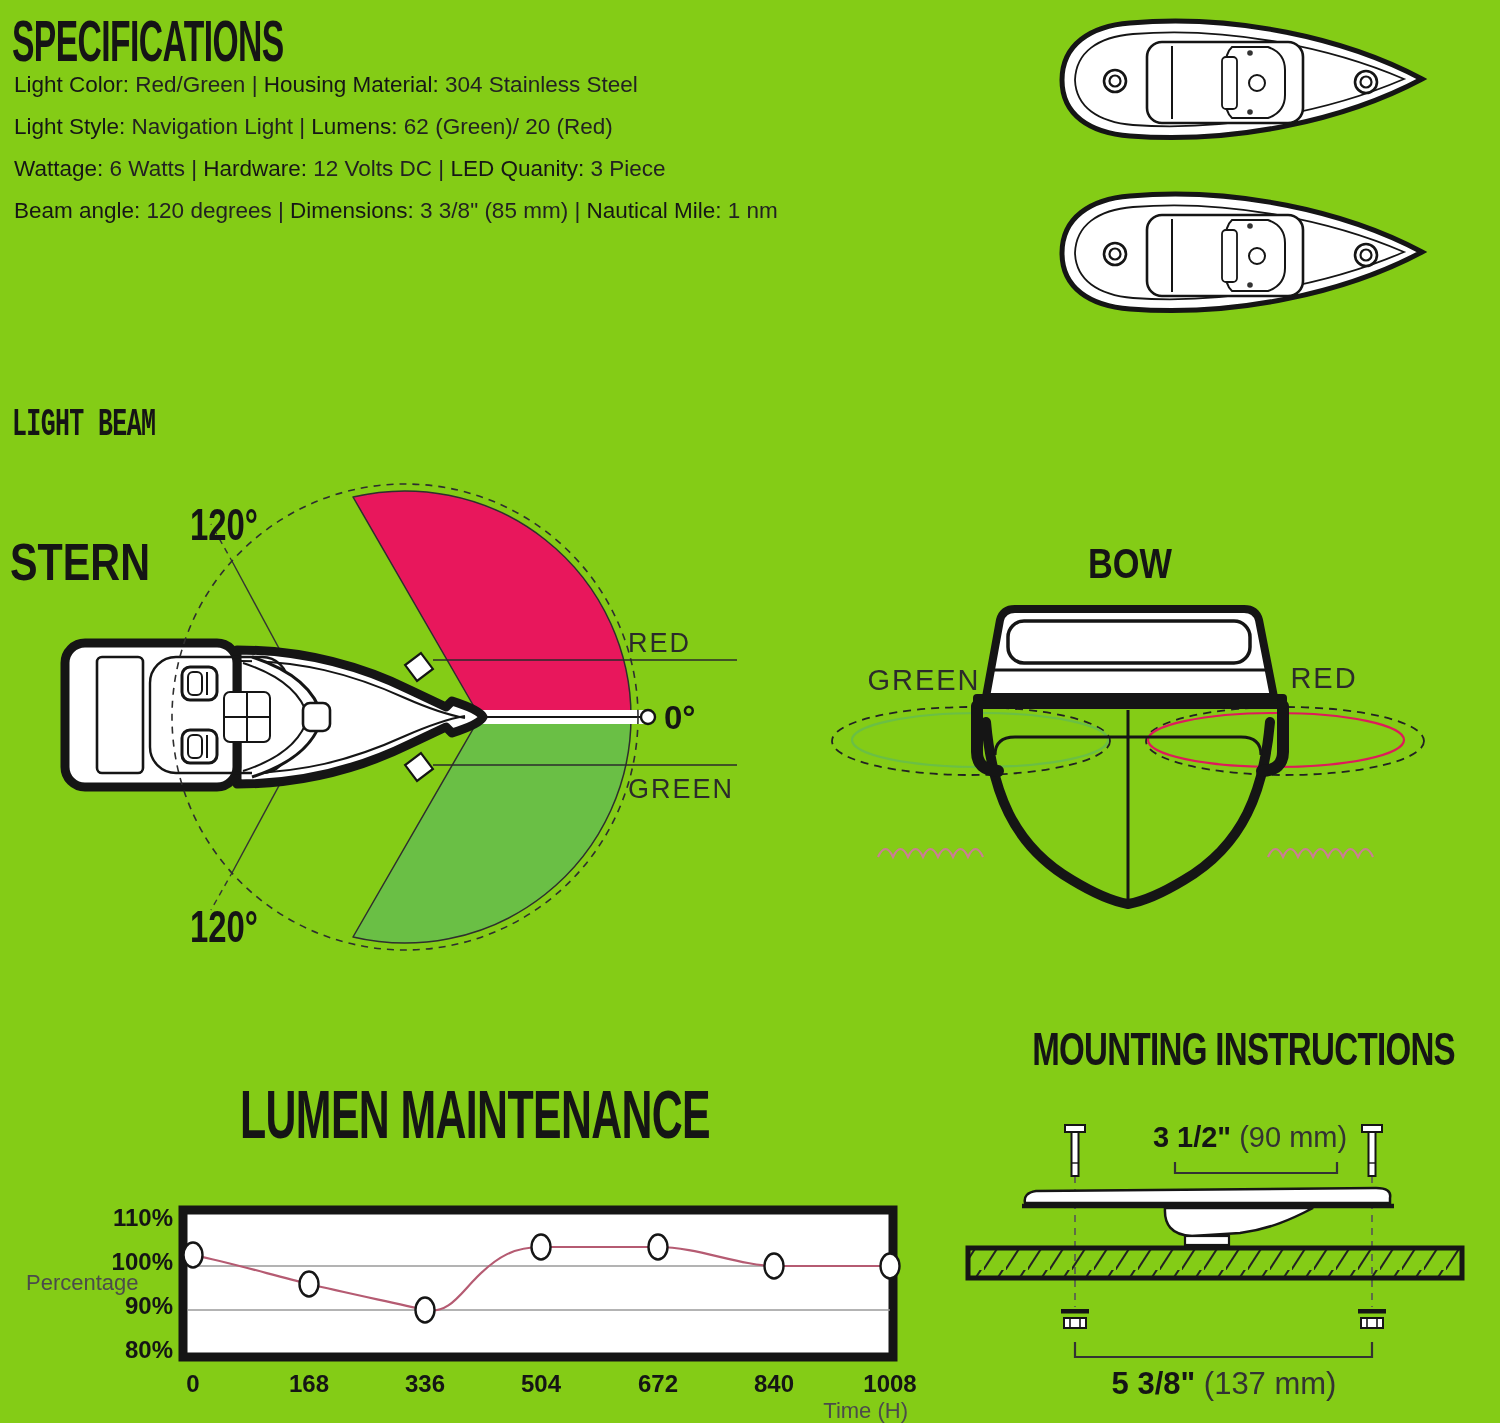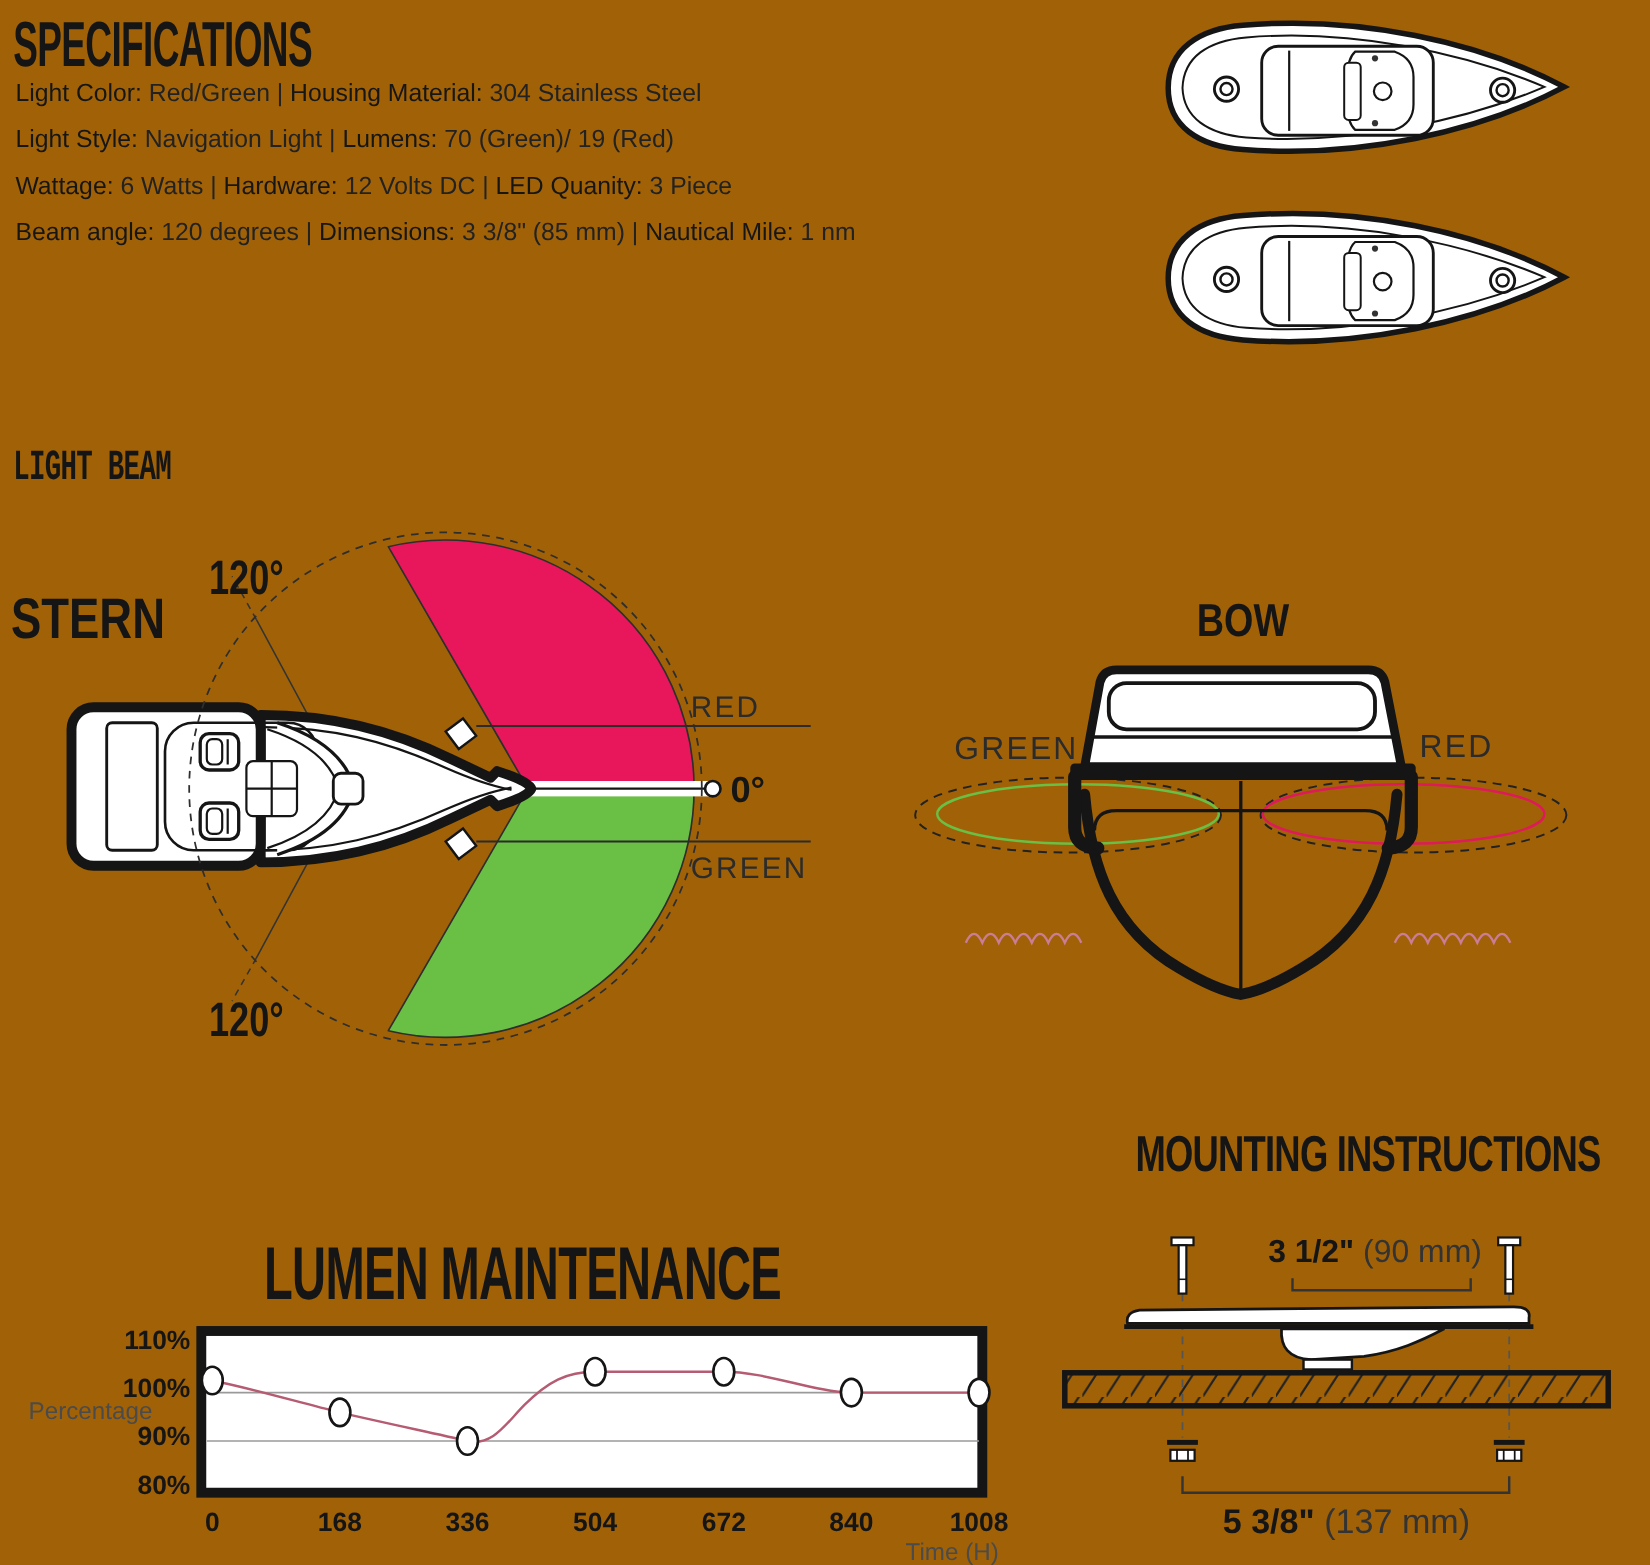"SPECIFICATIONS" #stage { background: #a16207 -> #84cc16 }
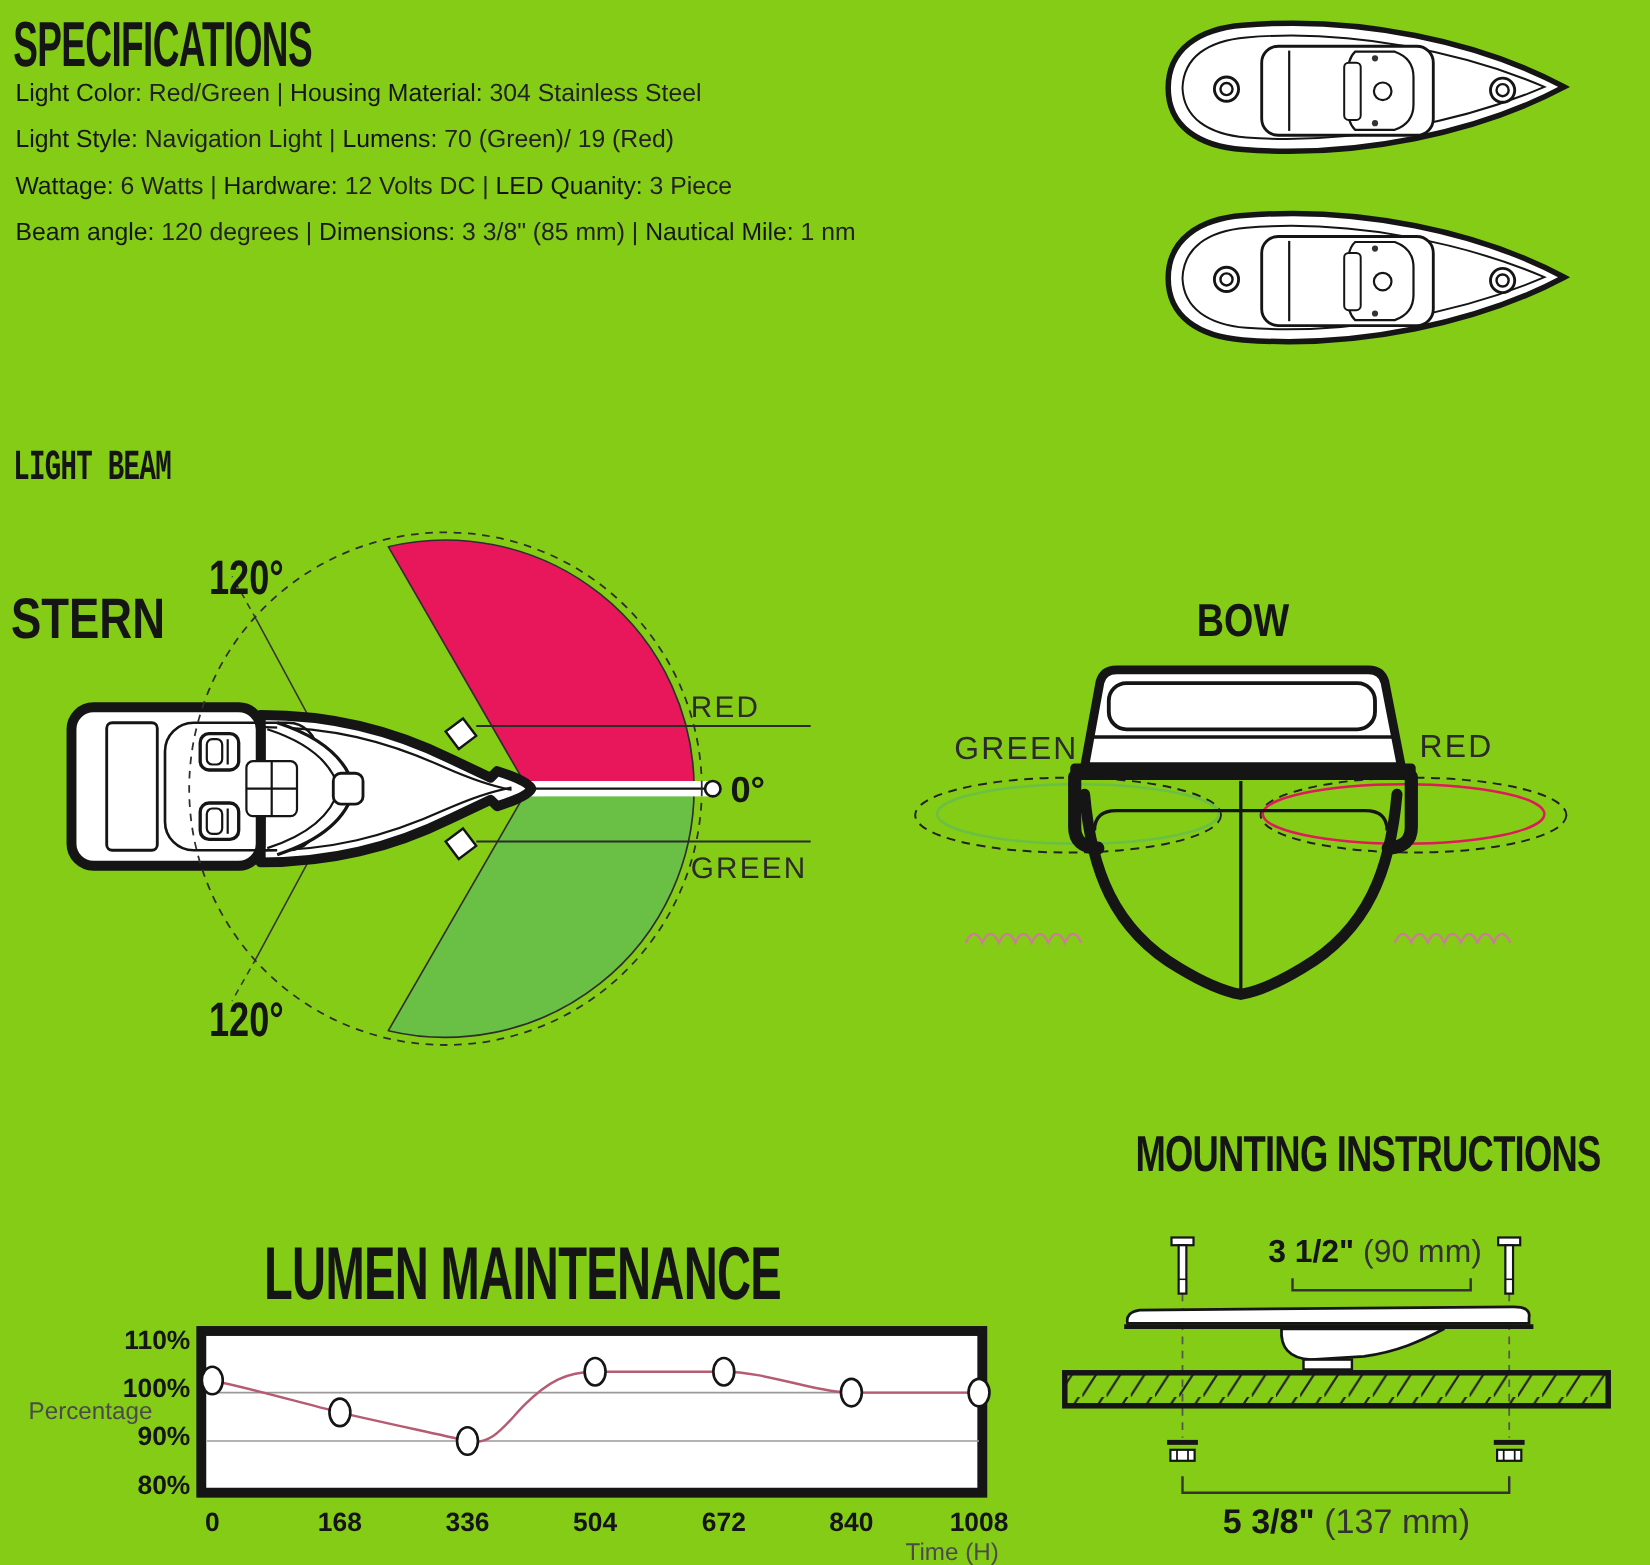"70 (Green)/ 19 (Red)" span { text: 70 (Green)/ 19 -> 62 (Green)/ 20 }
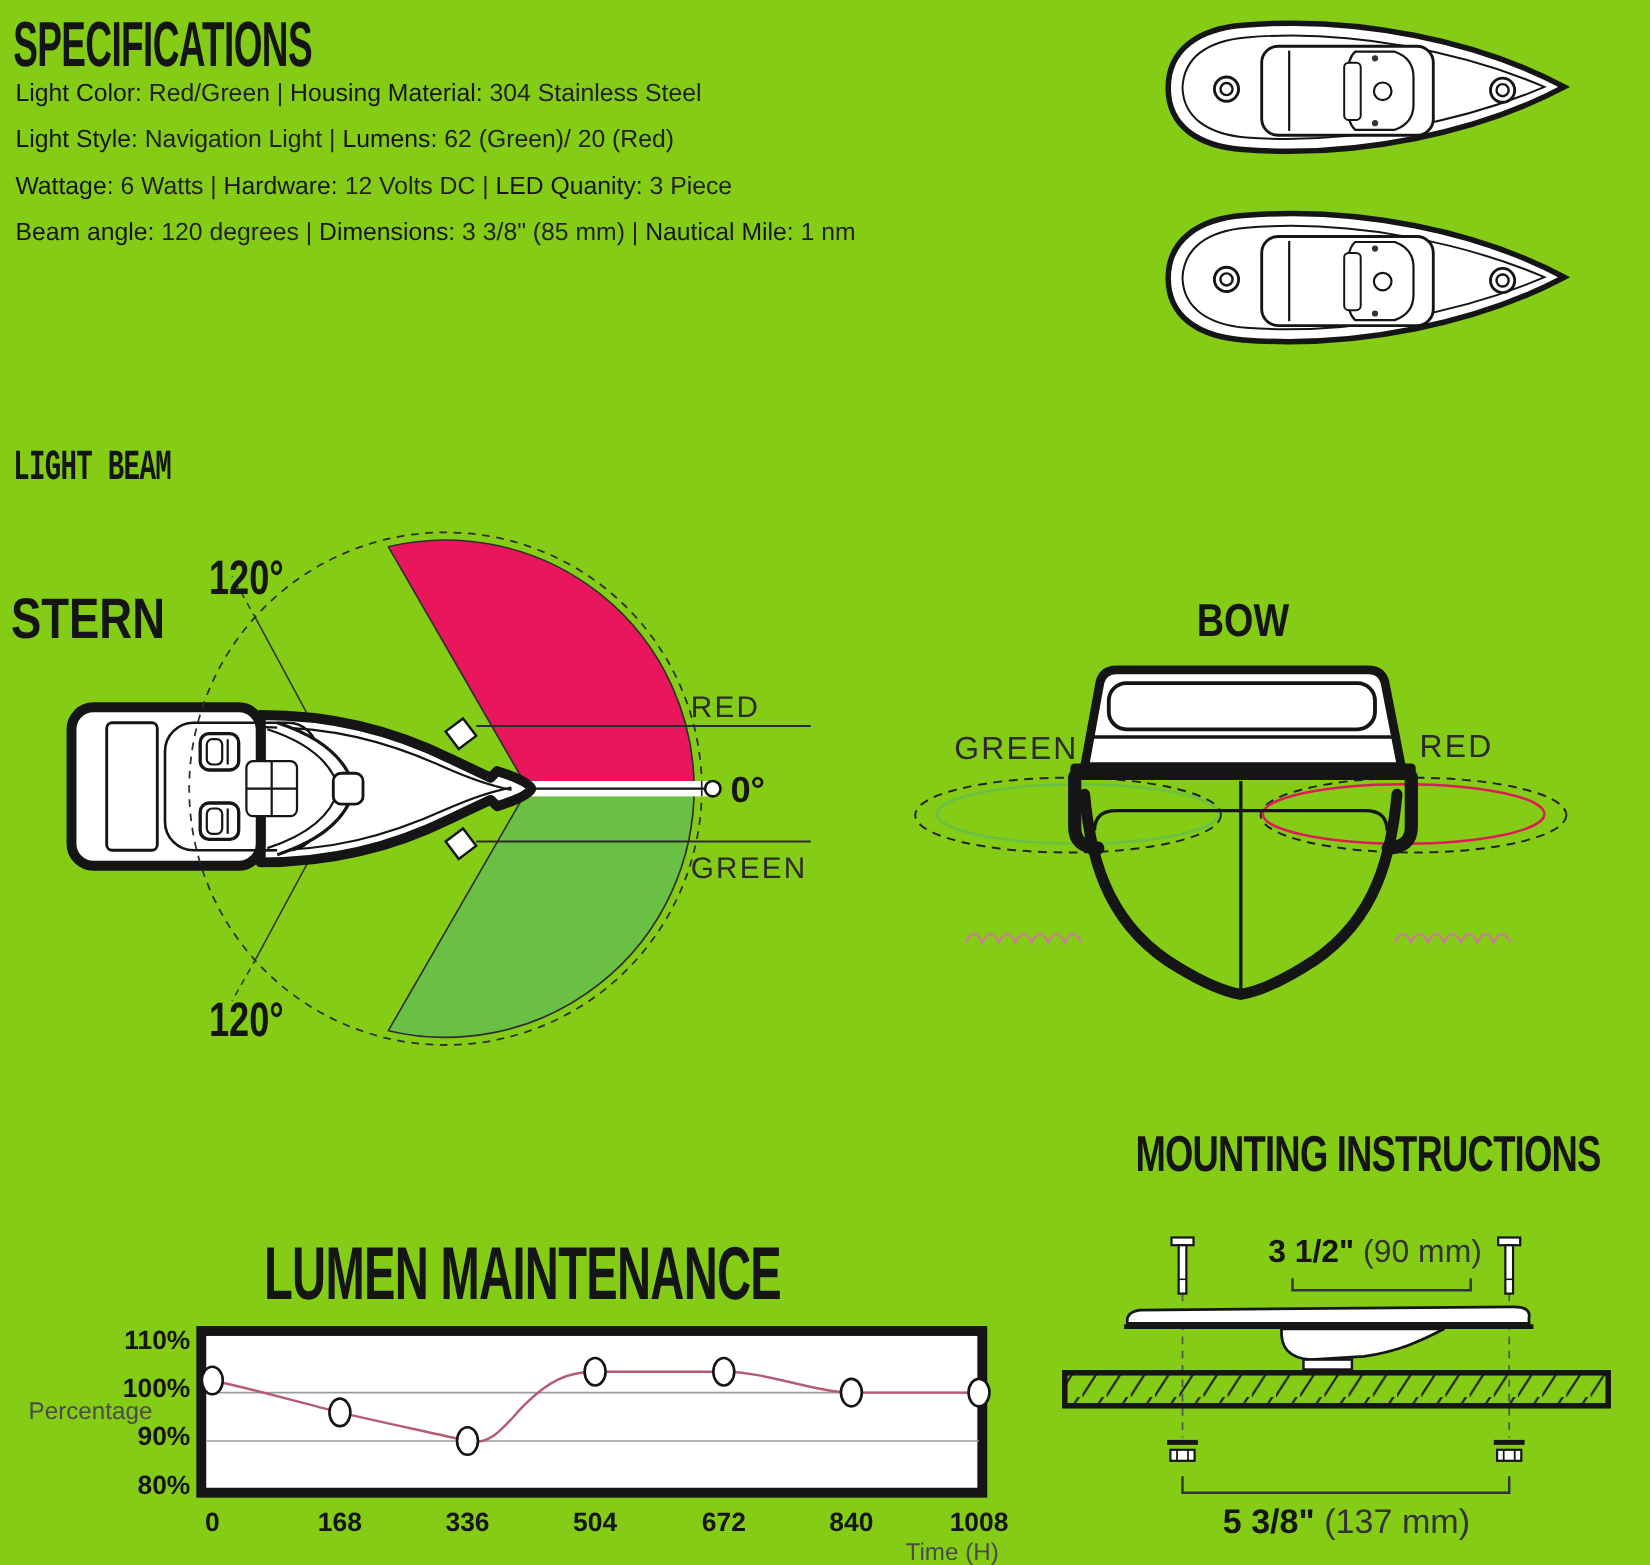"LUMEN MAINTENANCE" div.abs { top: 1124px -> 1080px }
